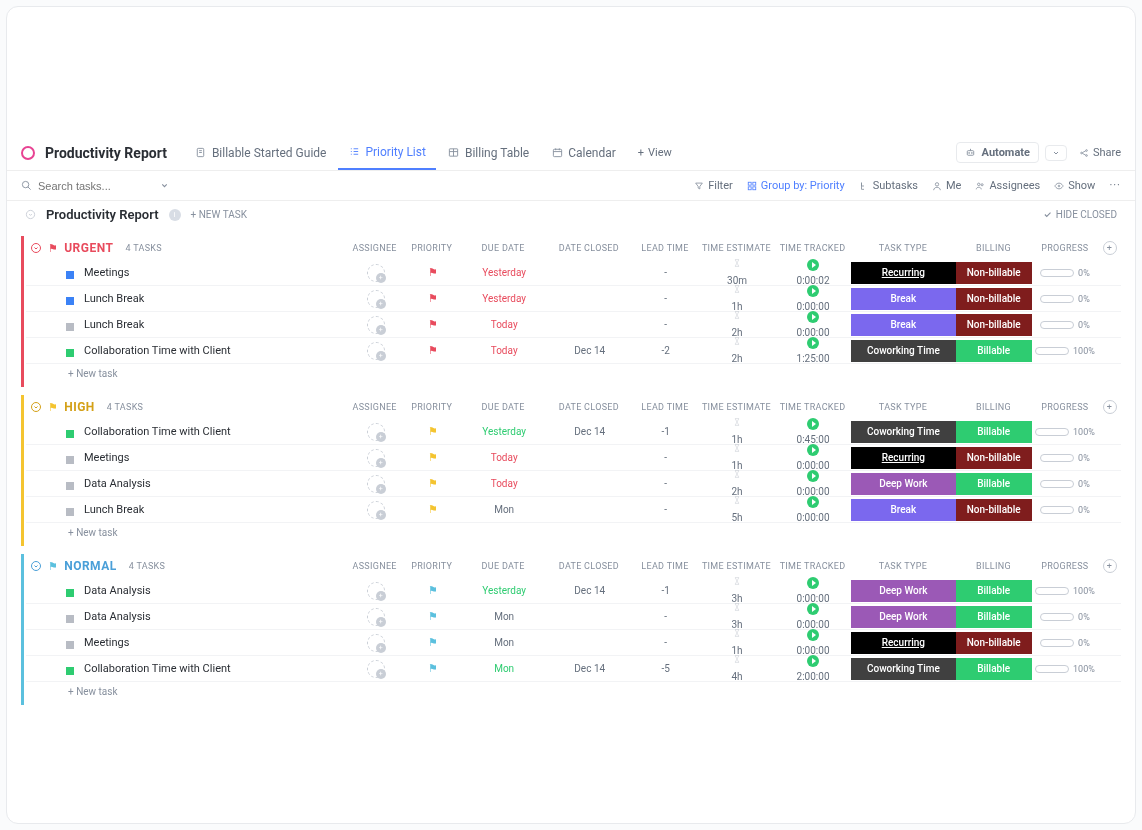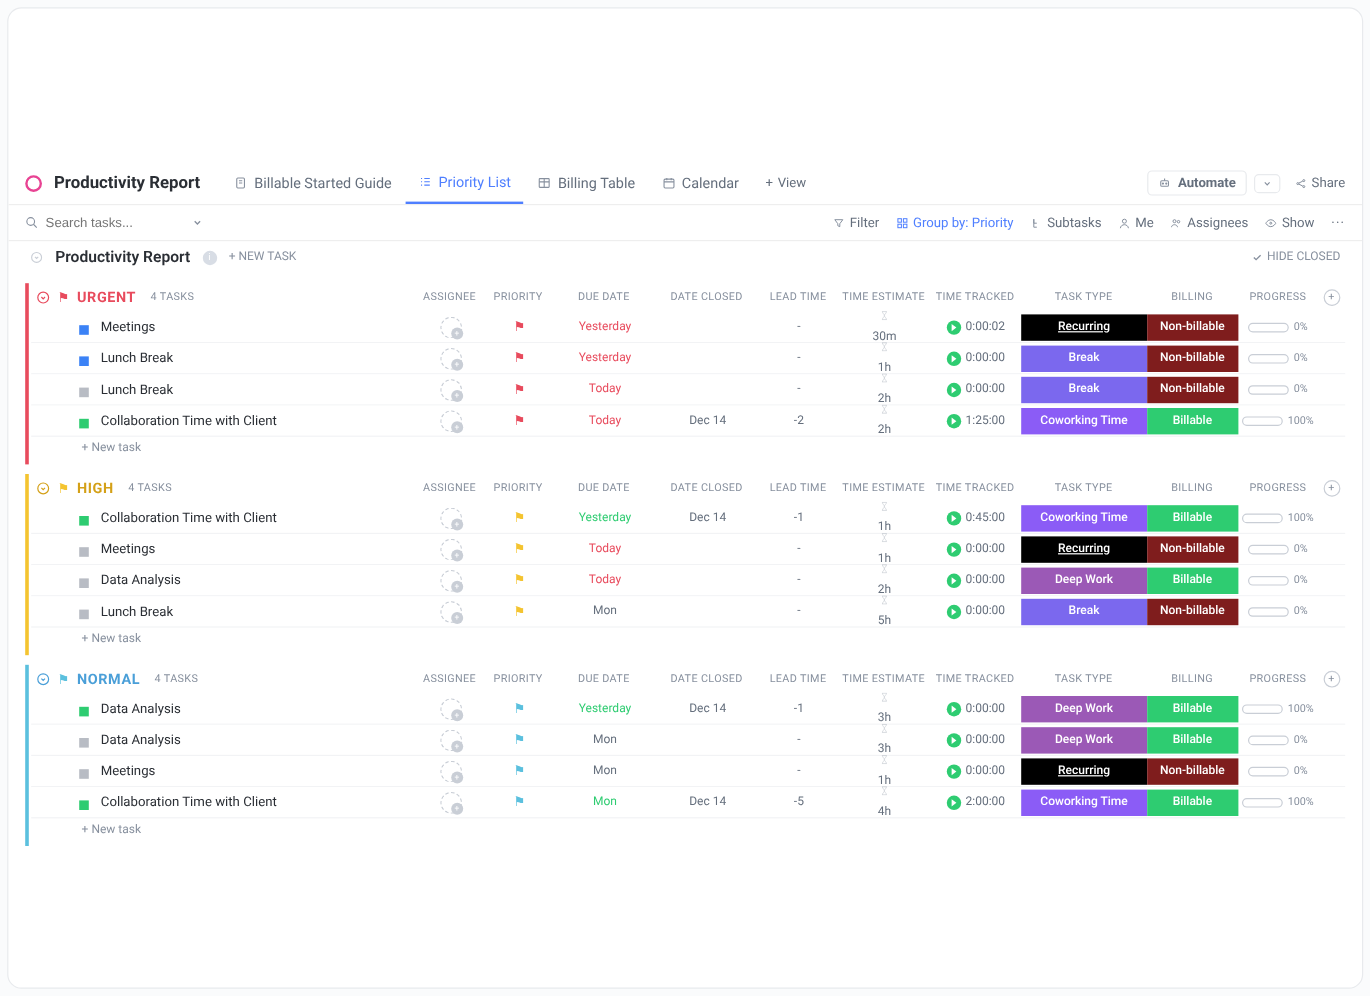"0:00:02" .tracked-cell { flex-direction: none -> column }
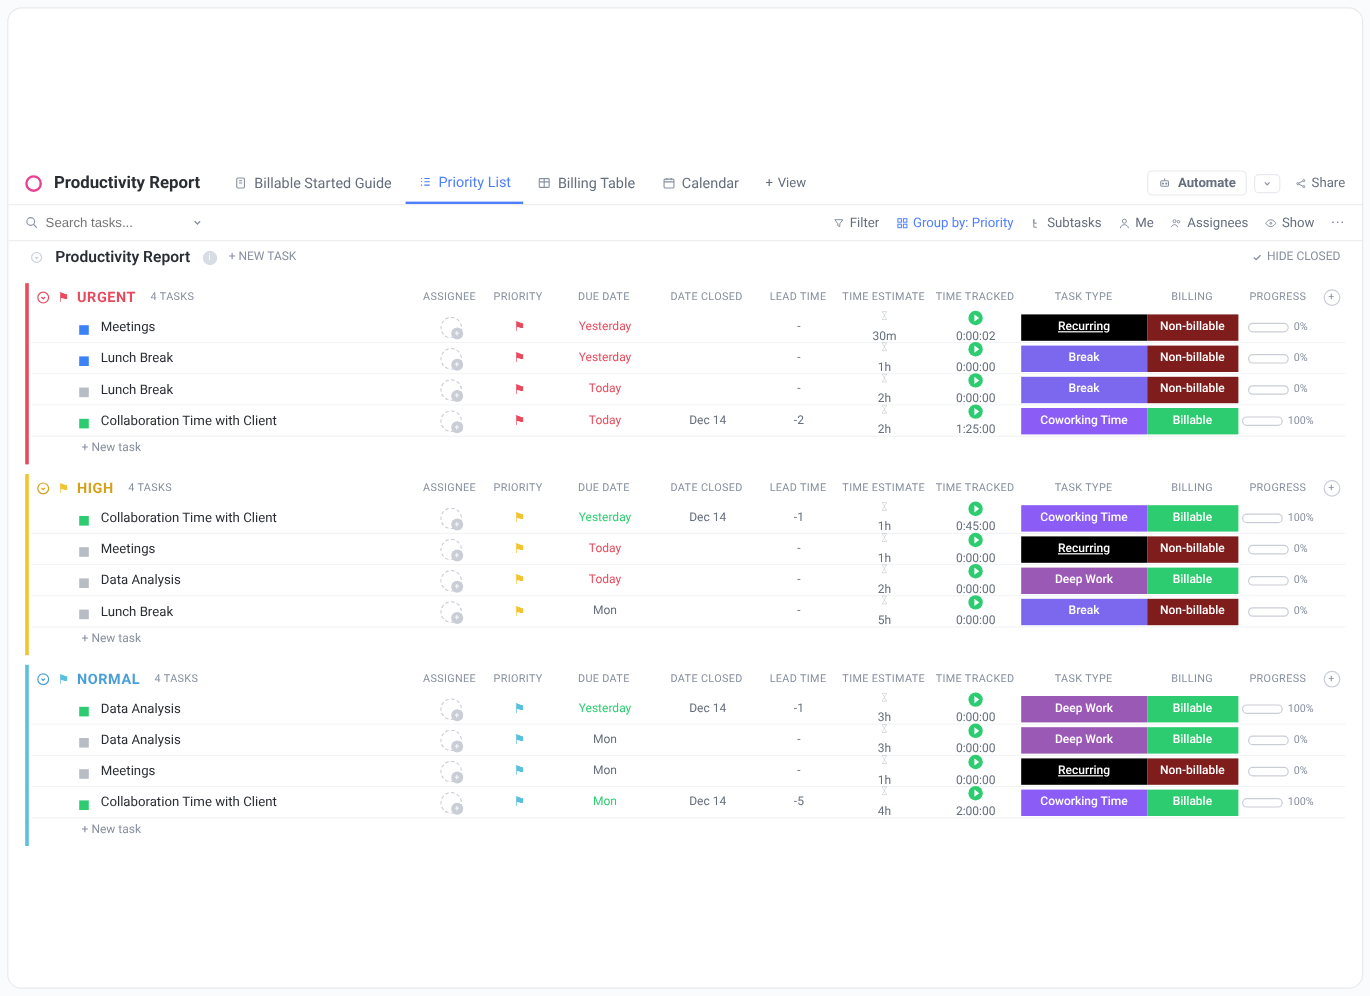"Coworking Time" .badge-cowork { background: #8b5cf6 -> #404040 }
